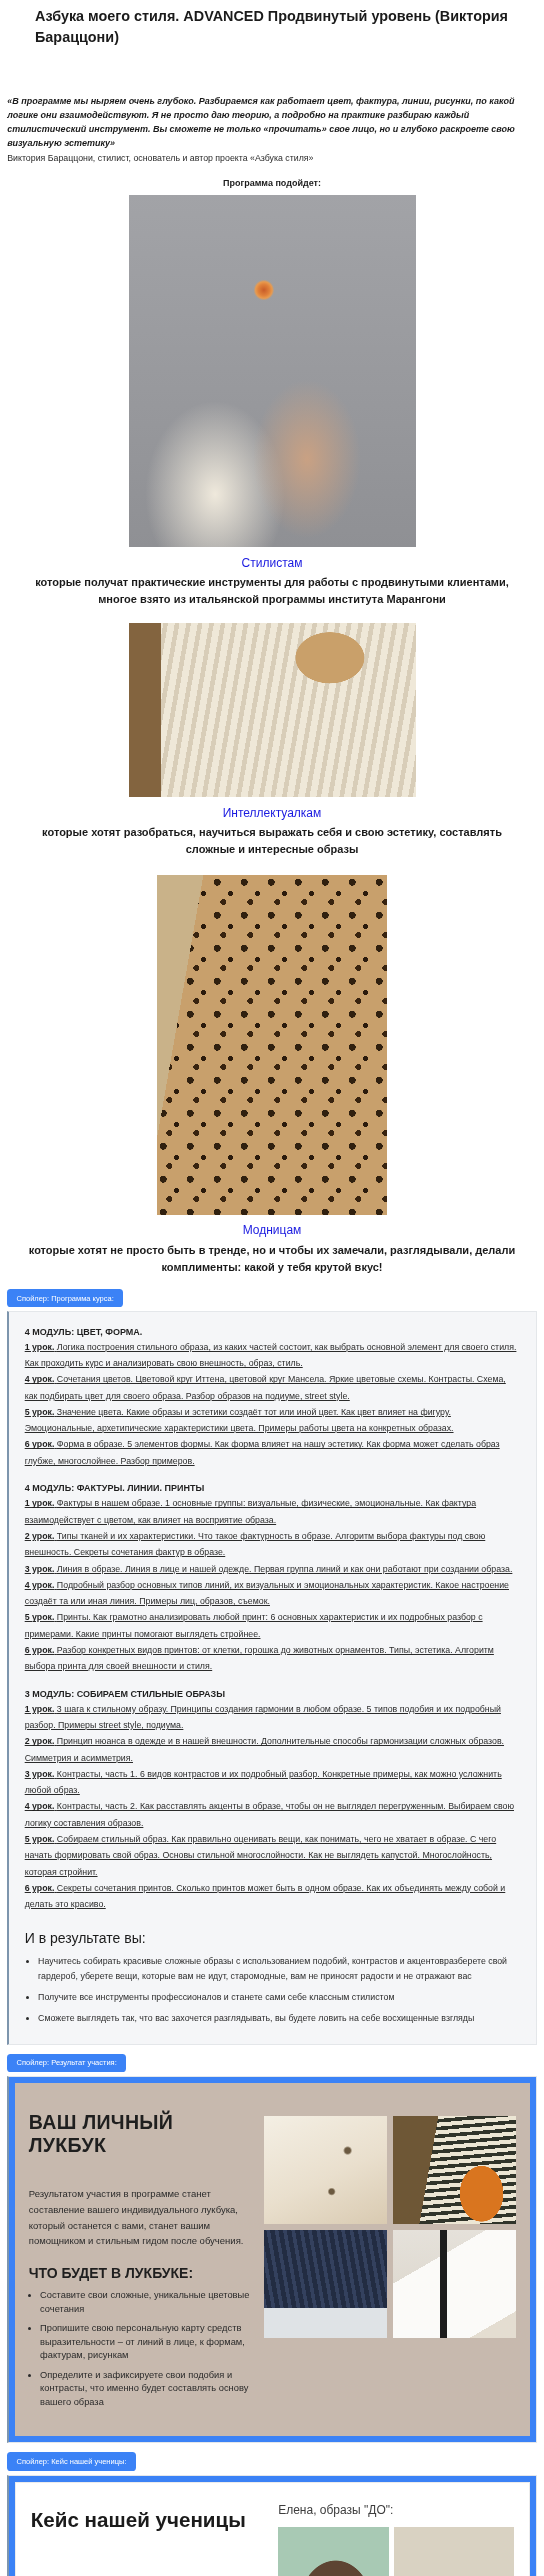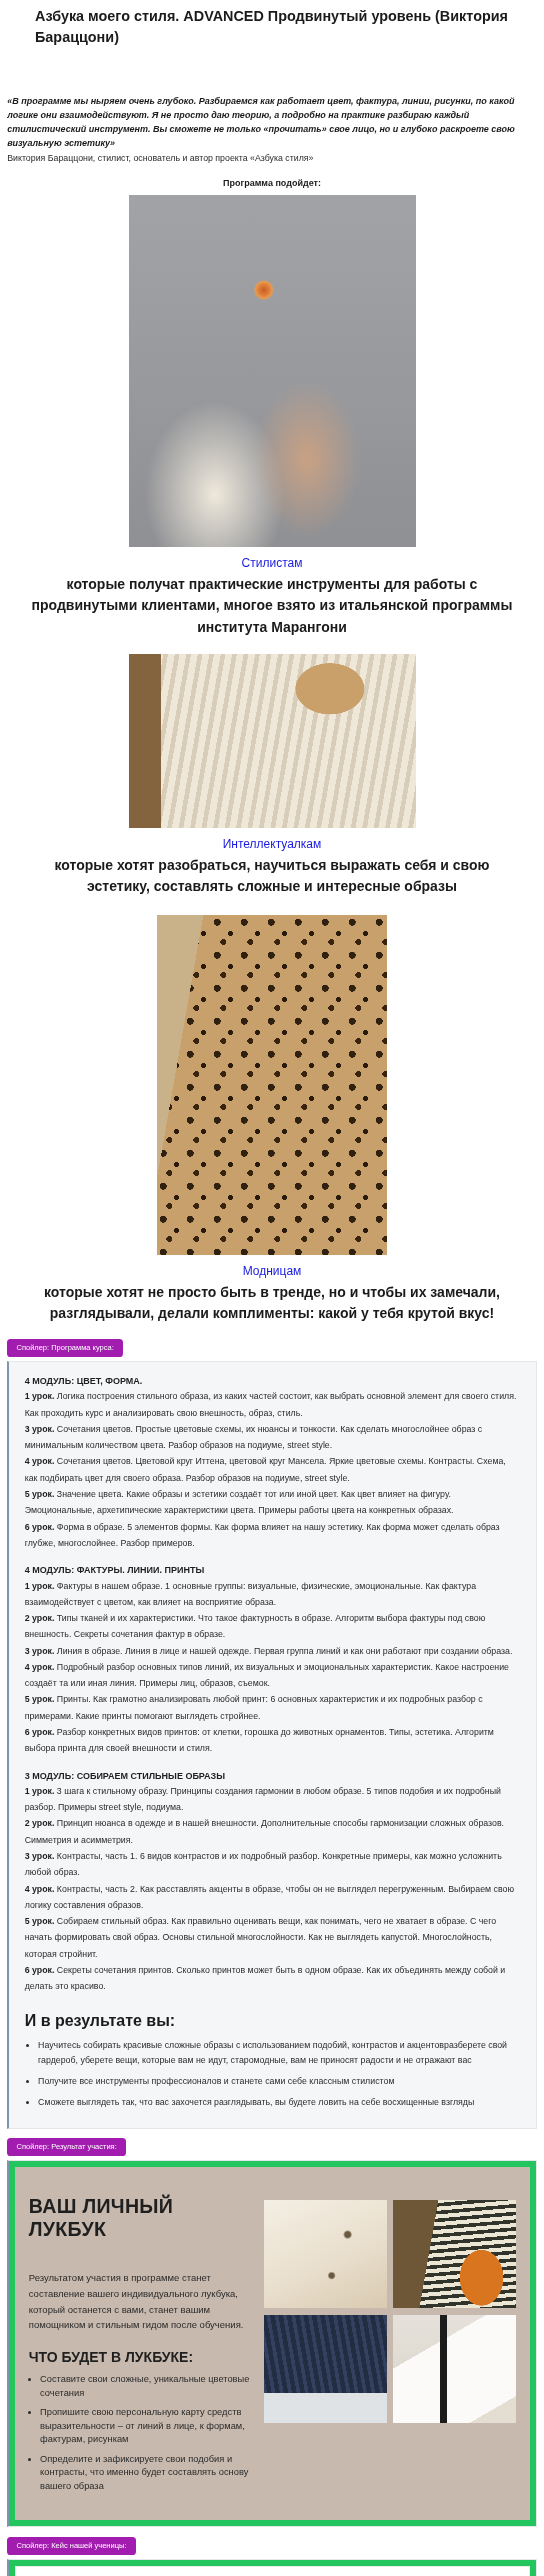"которые получат практические инструменты" .aud-desc { font-size: 14px -> 11px }
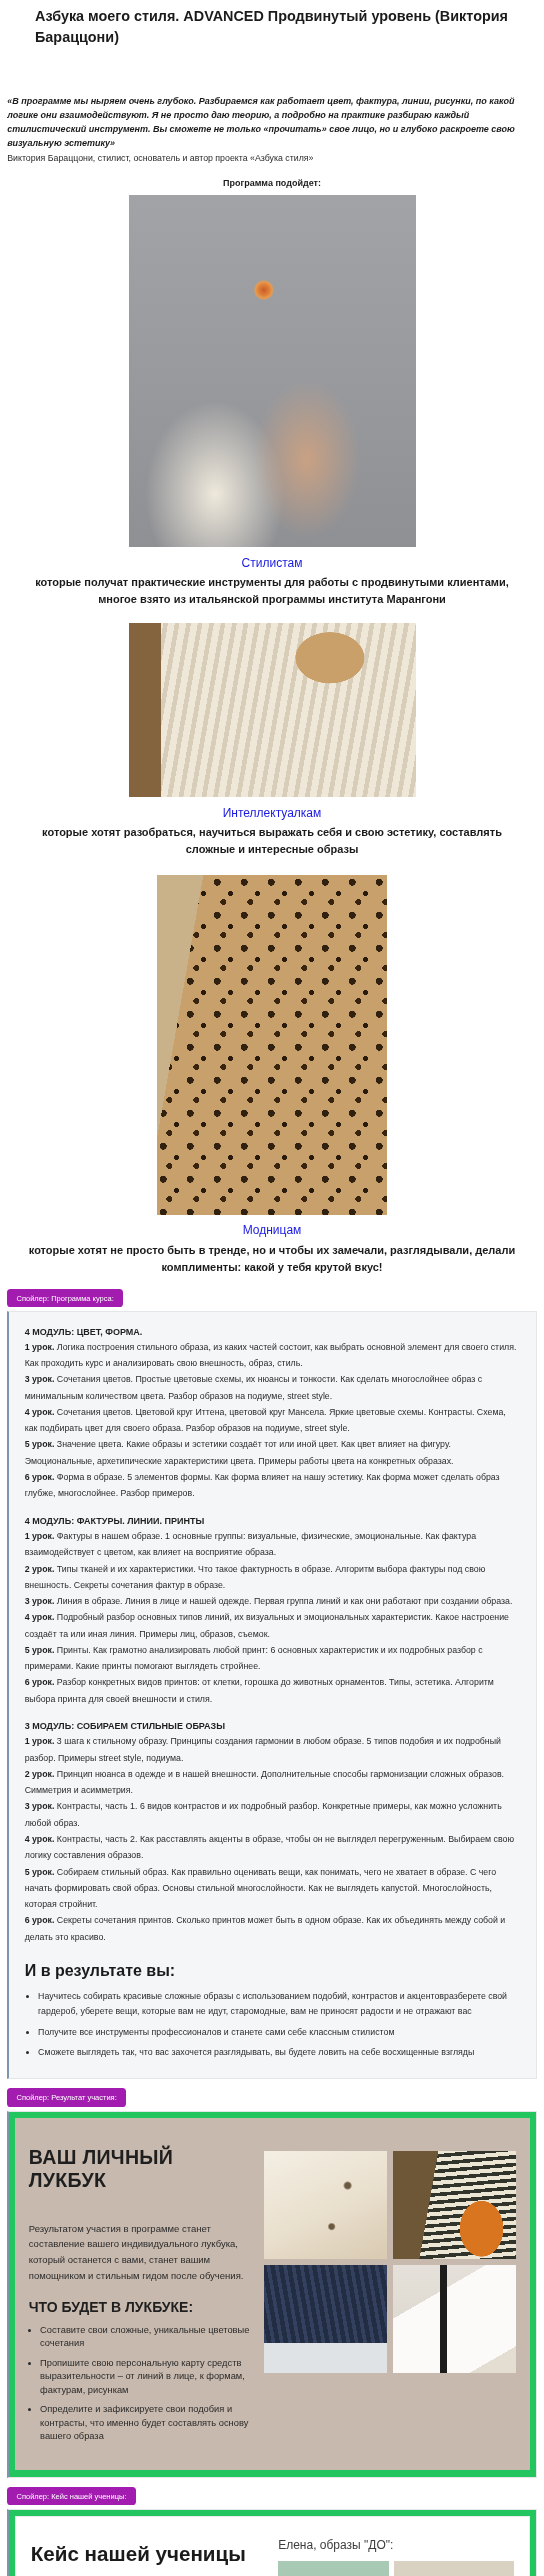"Спойлер: Программа курса:" .spoiler-btn { background: #a21caf -> #3b82f6 }
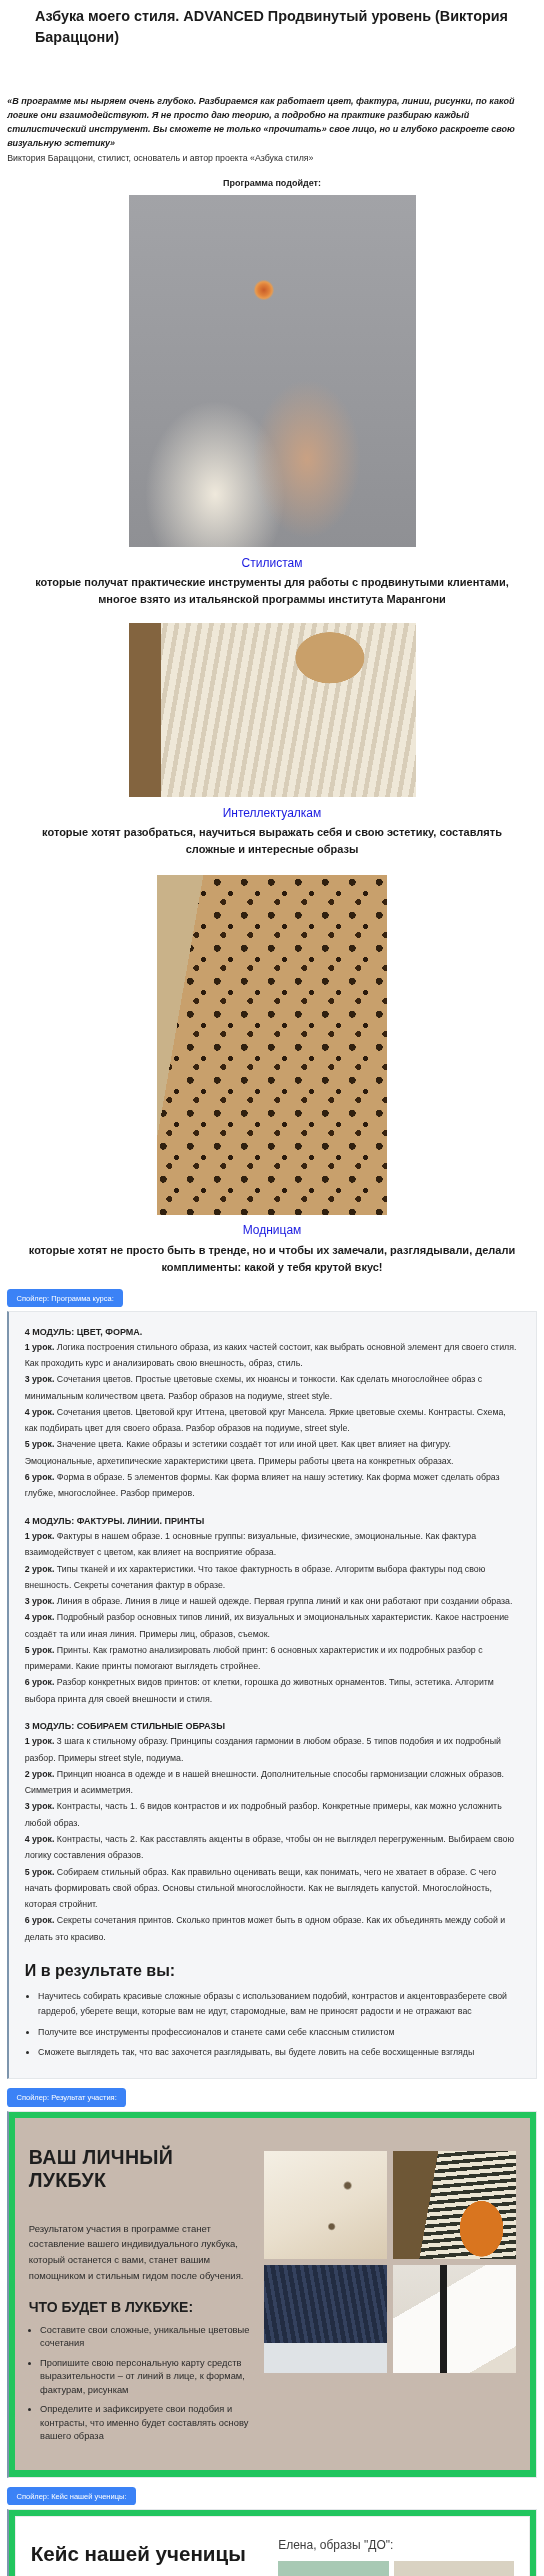"1 урок. Логика построения стильного" .lesson { text-decoration: none -> underline }
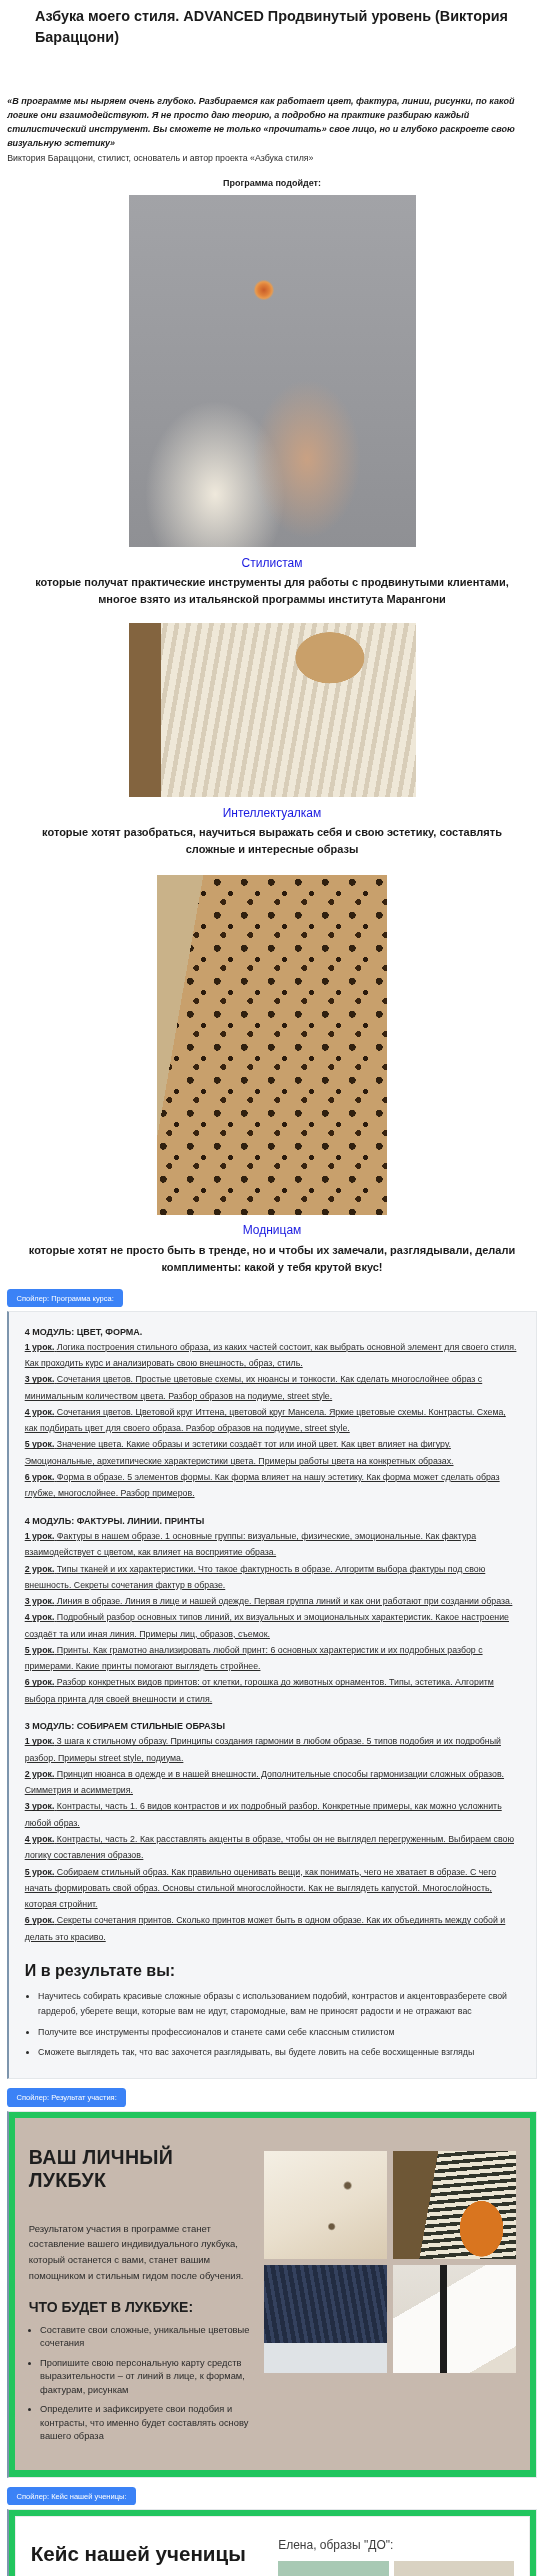"3 урок. Сочетания цветов. Простые" p.lesson { html: <p><b>3 урок.</b> <span>Сочетания цветов. Простые цветовые схемы, их нюансы и тонкости. Как сделать многослойнее образ с минимальным количеством цвета. Разбор образов на подиуме, street style.</span></p> -> none }
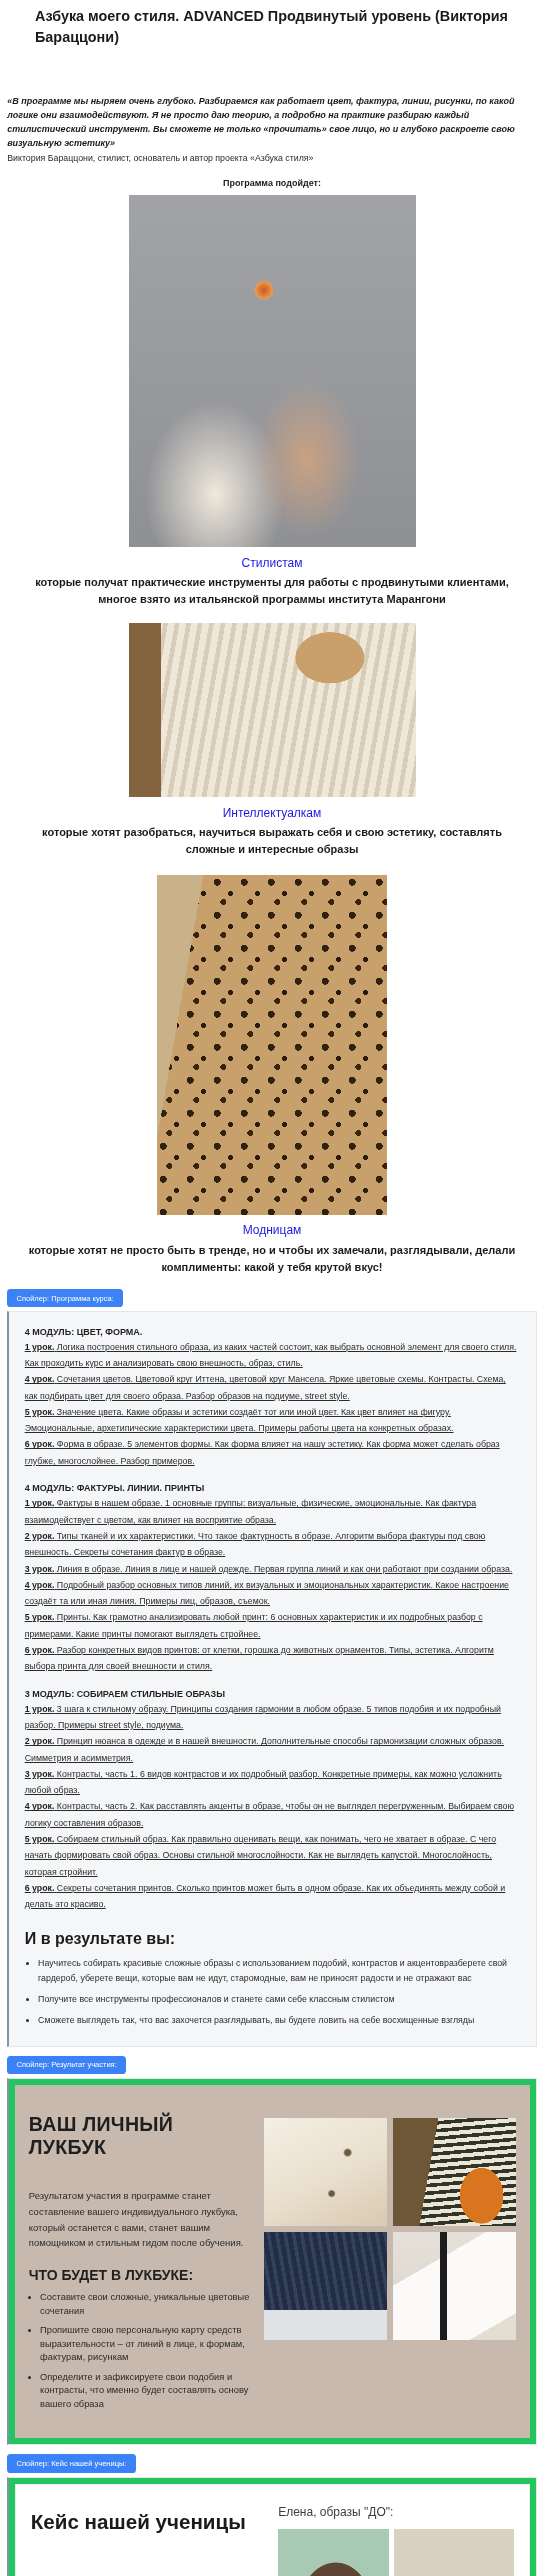"И в результате вы:" .results-heading { font-size: 16px -> 14px; font-weight: 700 -> 400 }
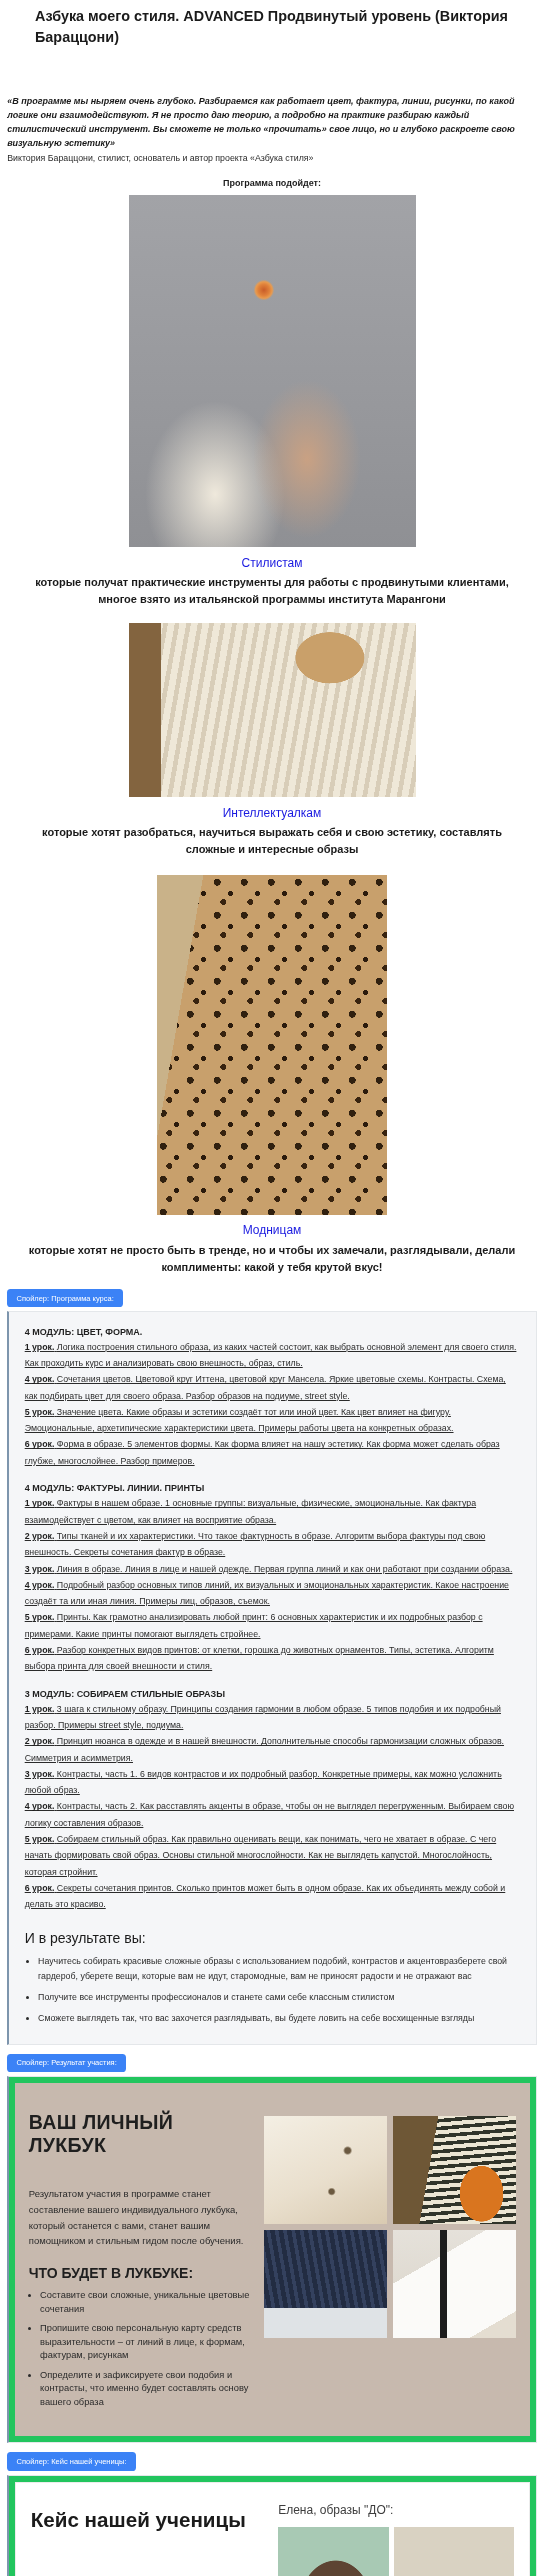"ВАШ ЛИЧНЫЙ ЛУКБУК" .spoiler-content.pad-sm { background: #22c55e -> #3b82f6 }
